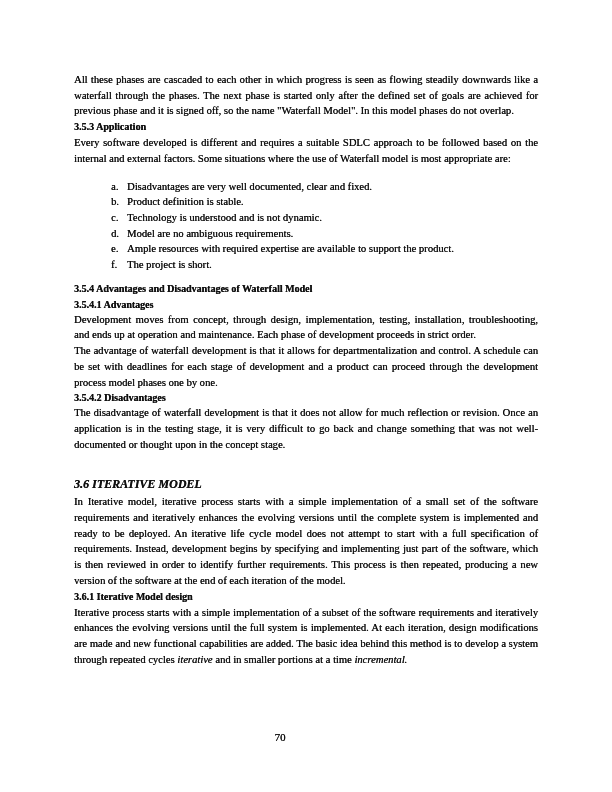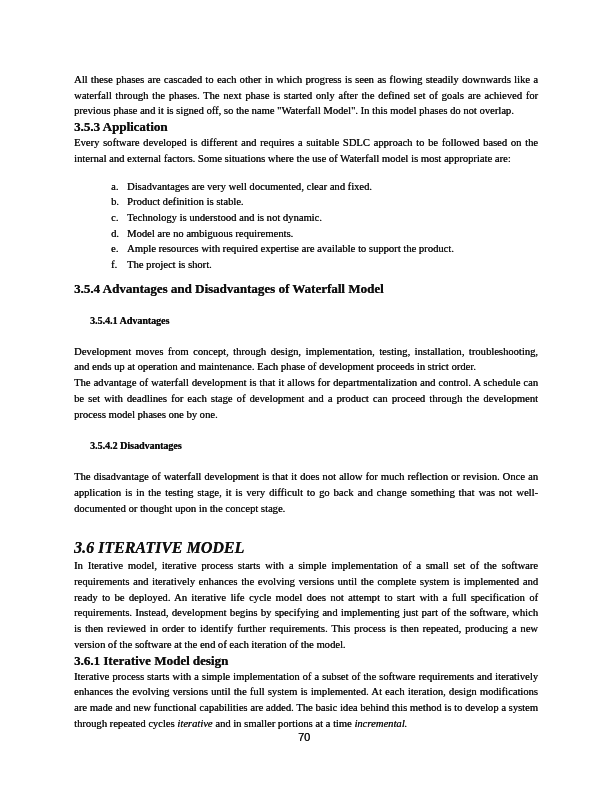"3.5.3 Application" .h3 { font-size: 13px -> 10px }
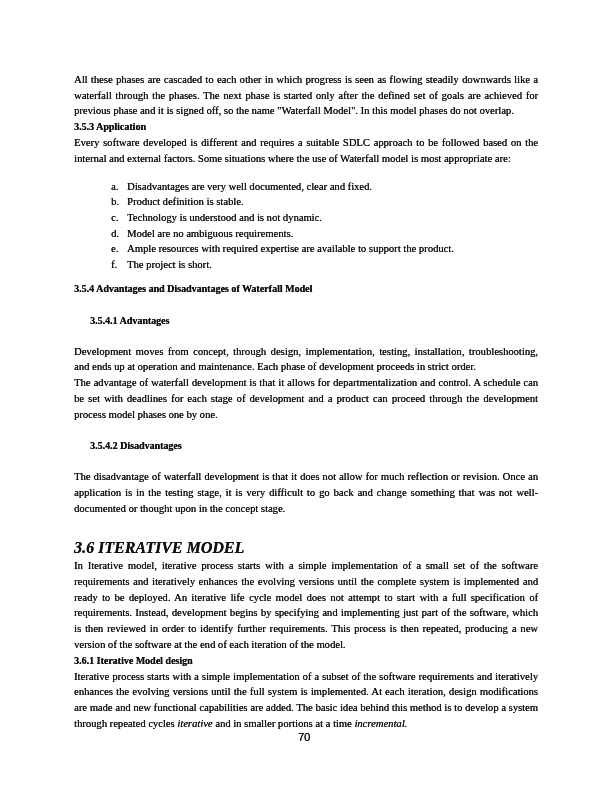"3.5.4.1 Advantages" .h4 { margin: 16px -> 0 }
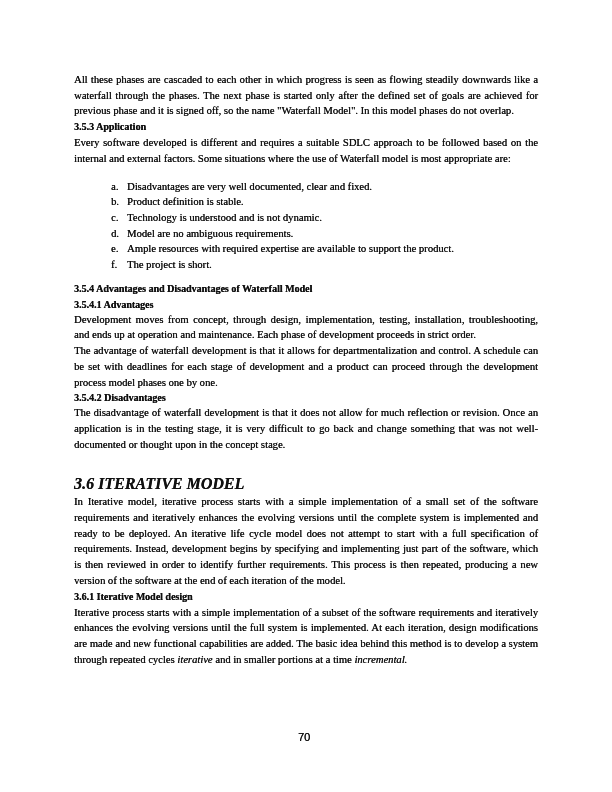"3.6 ITERATIVE MODEL" .h2 { font-size: 16px -> 12px }
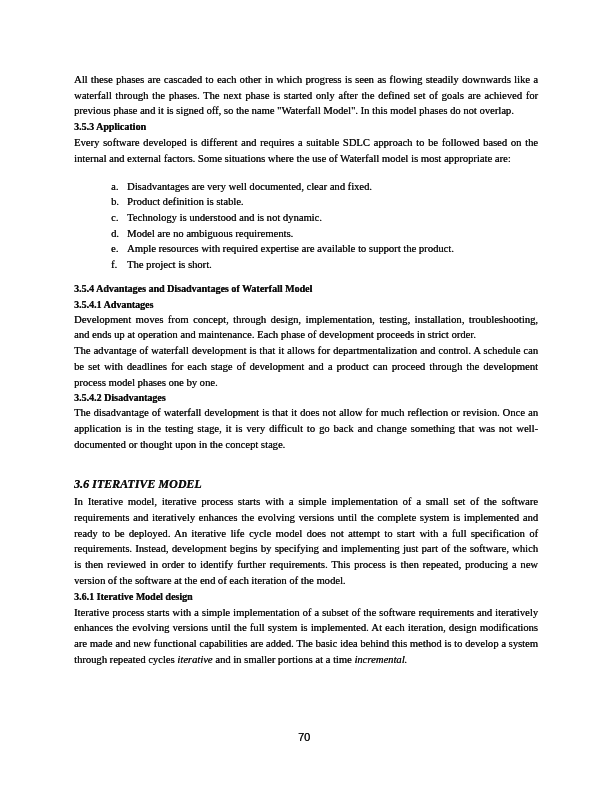"70" .pagenum { font-family: Liberation Sans, sans-serif -> Liberation Serif, serif; margin-left: 24px -> none }
